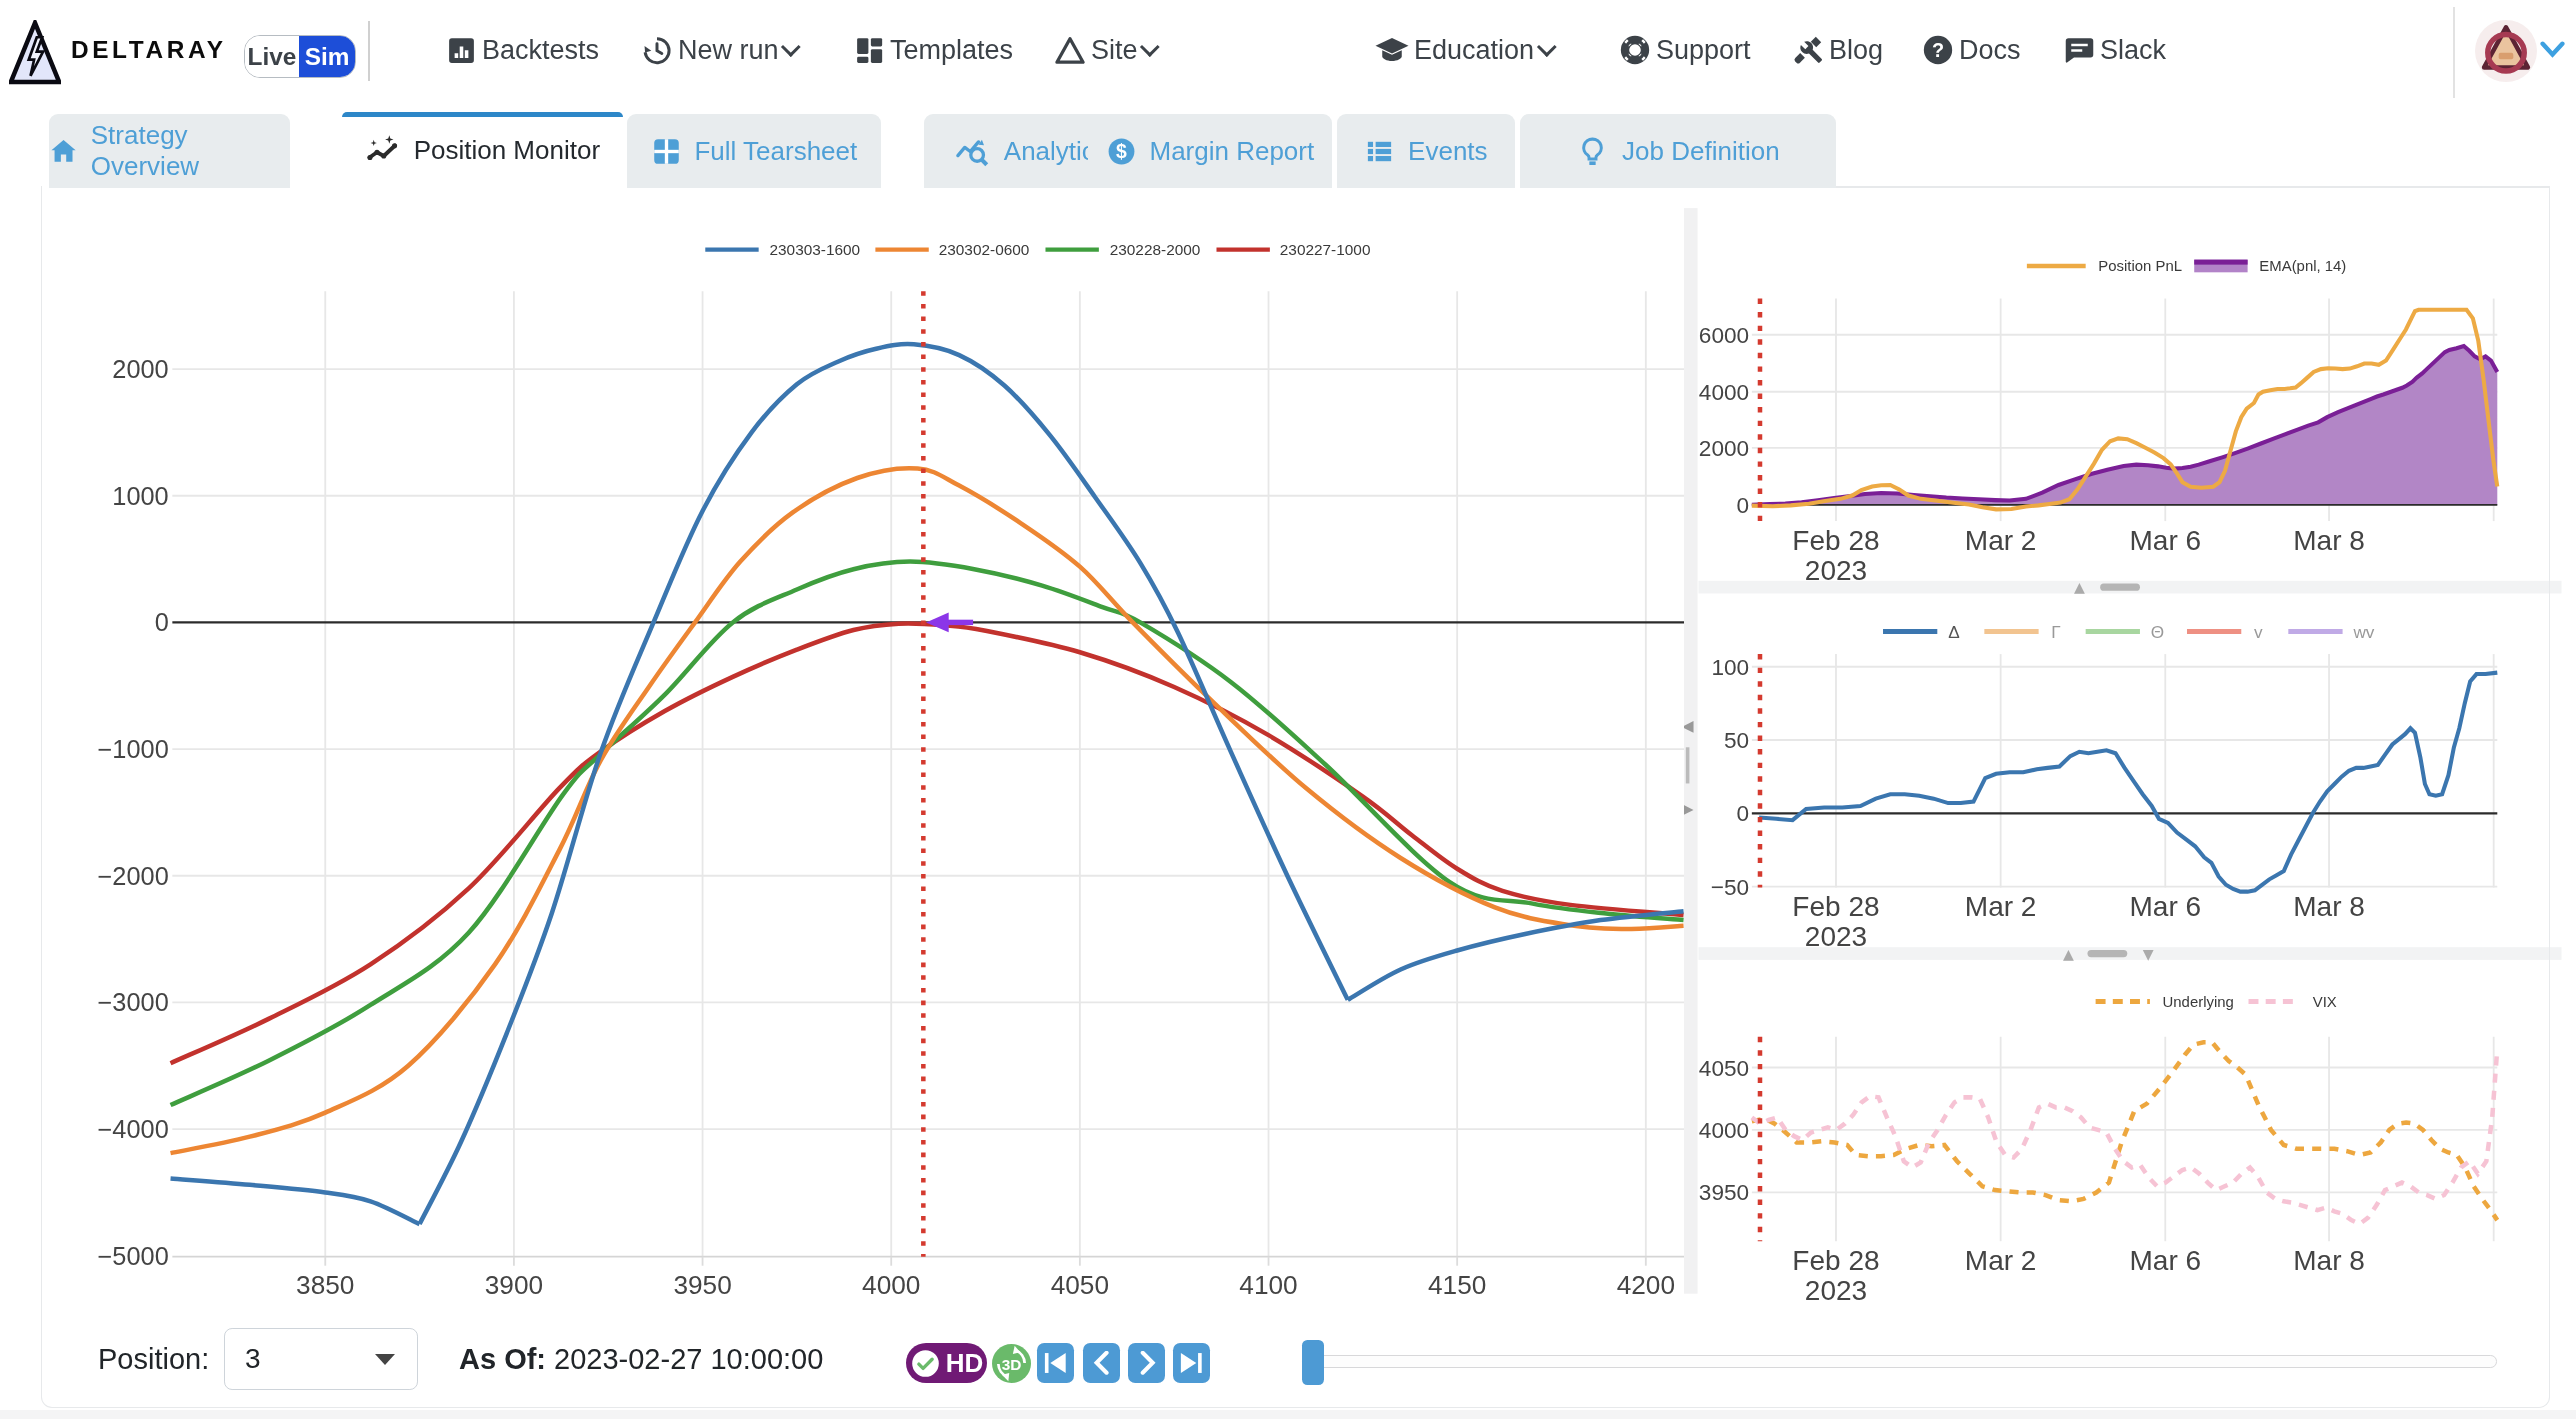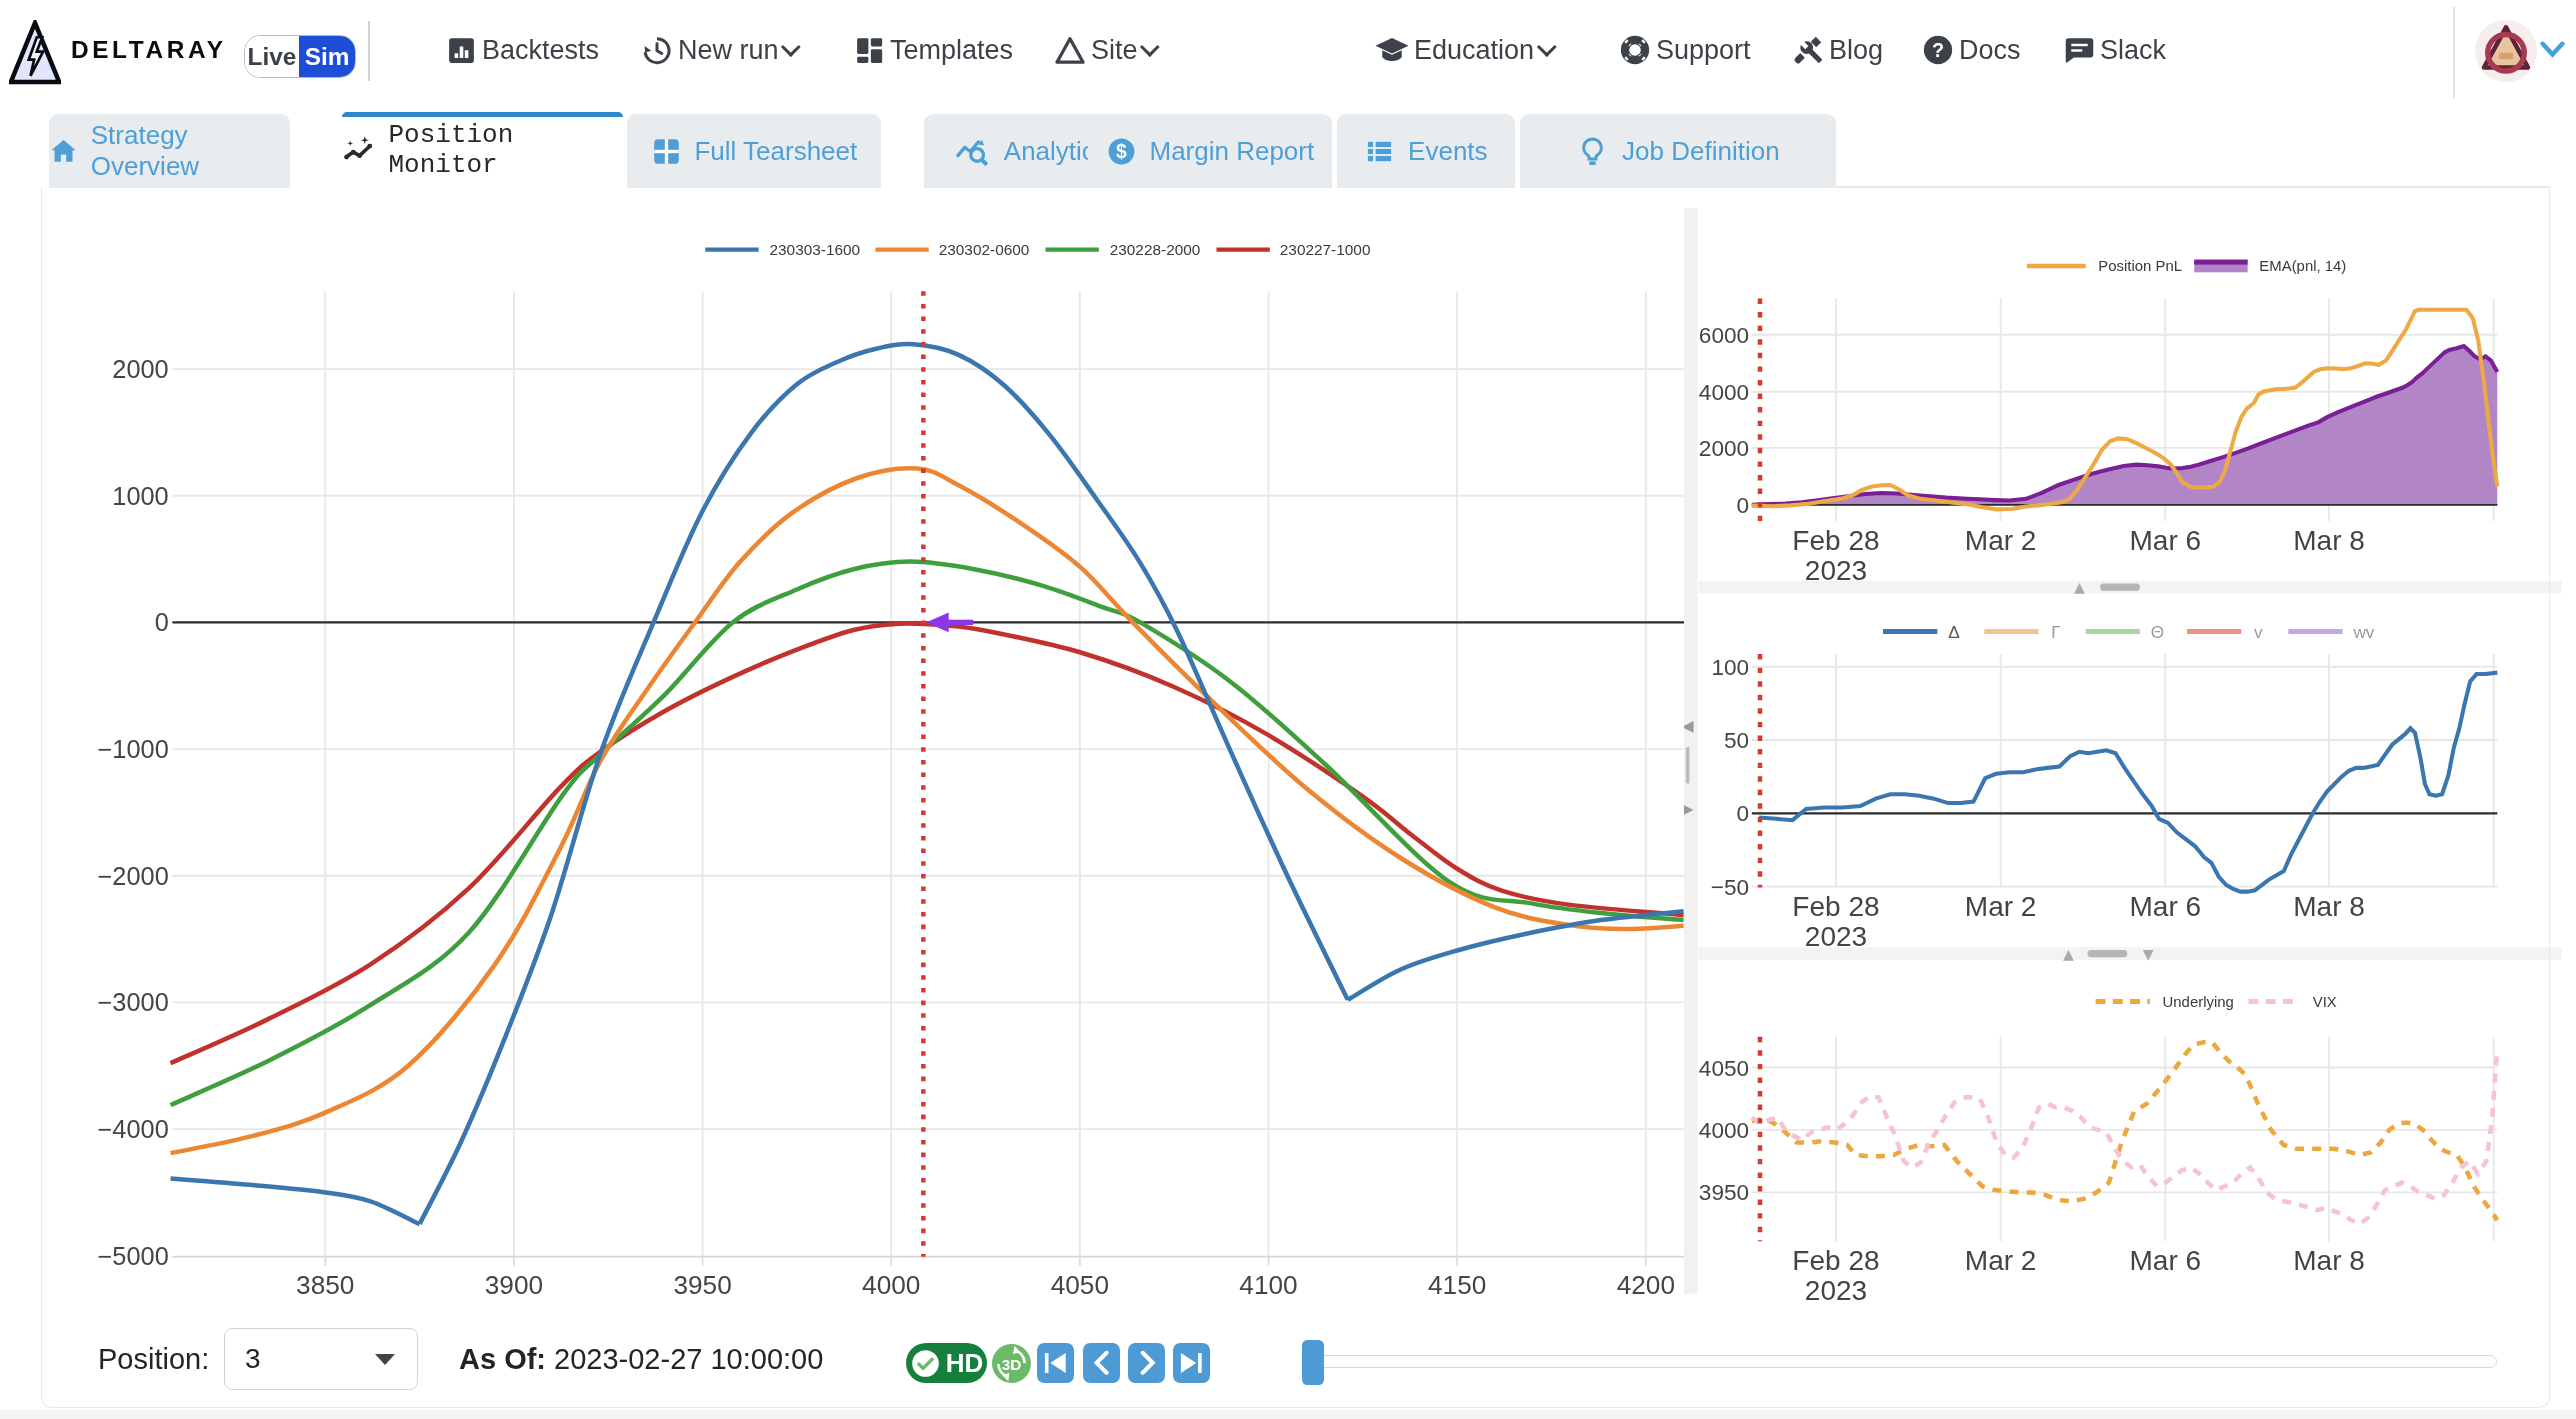"Position Monitor" .tab.active { font-family: Liberation Mono, monospace -> none }
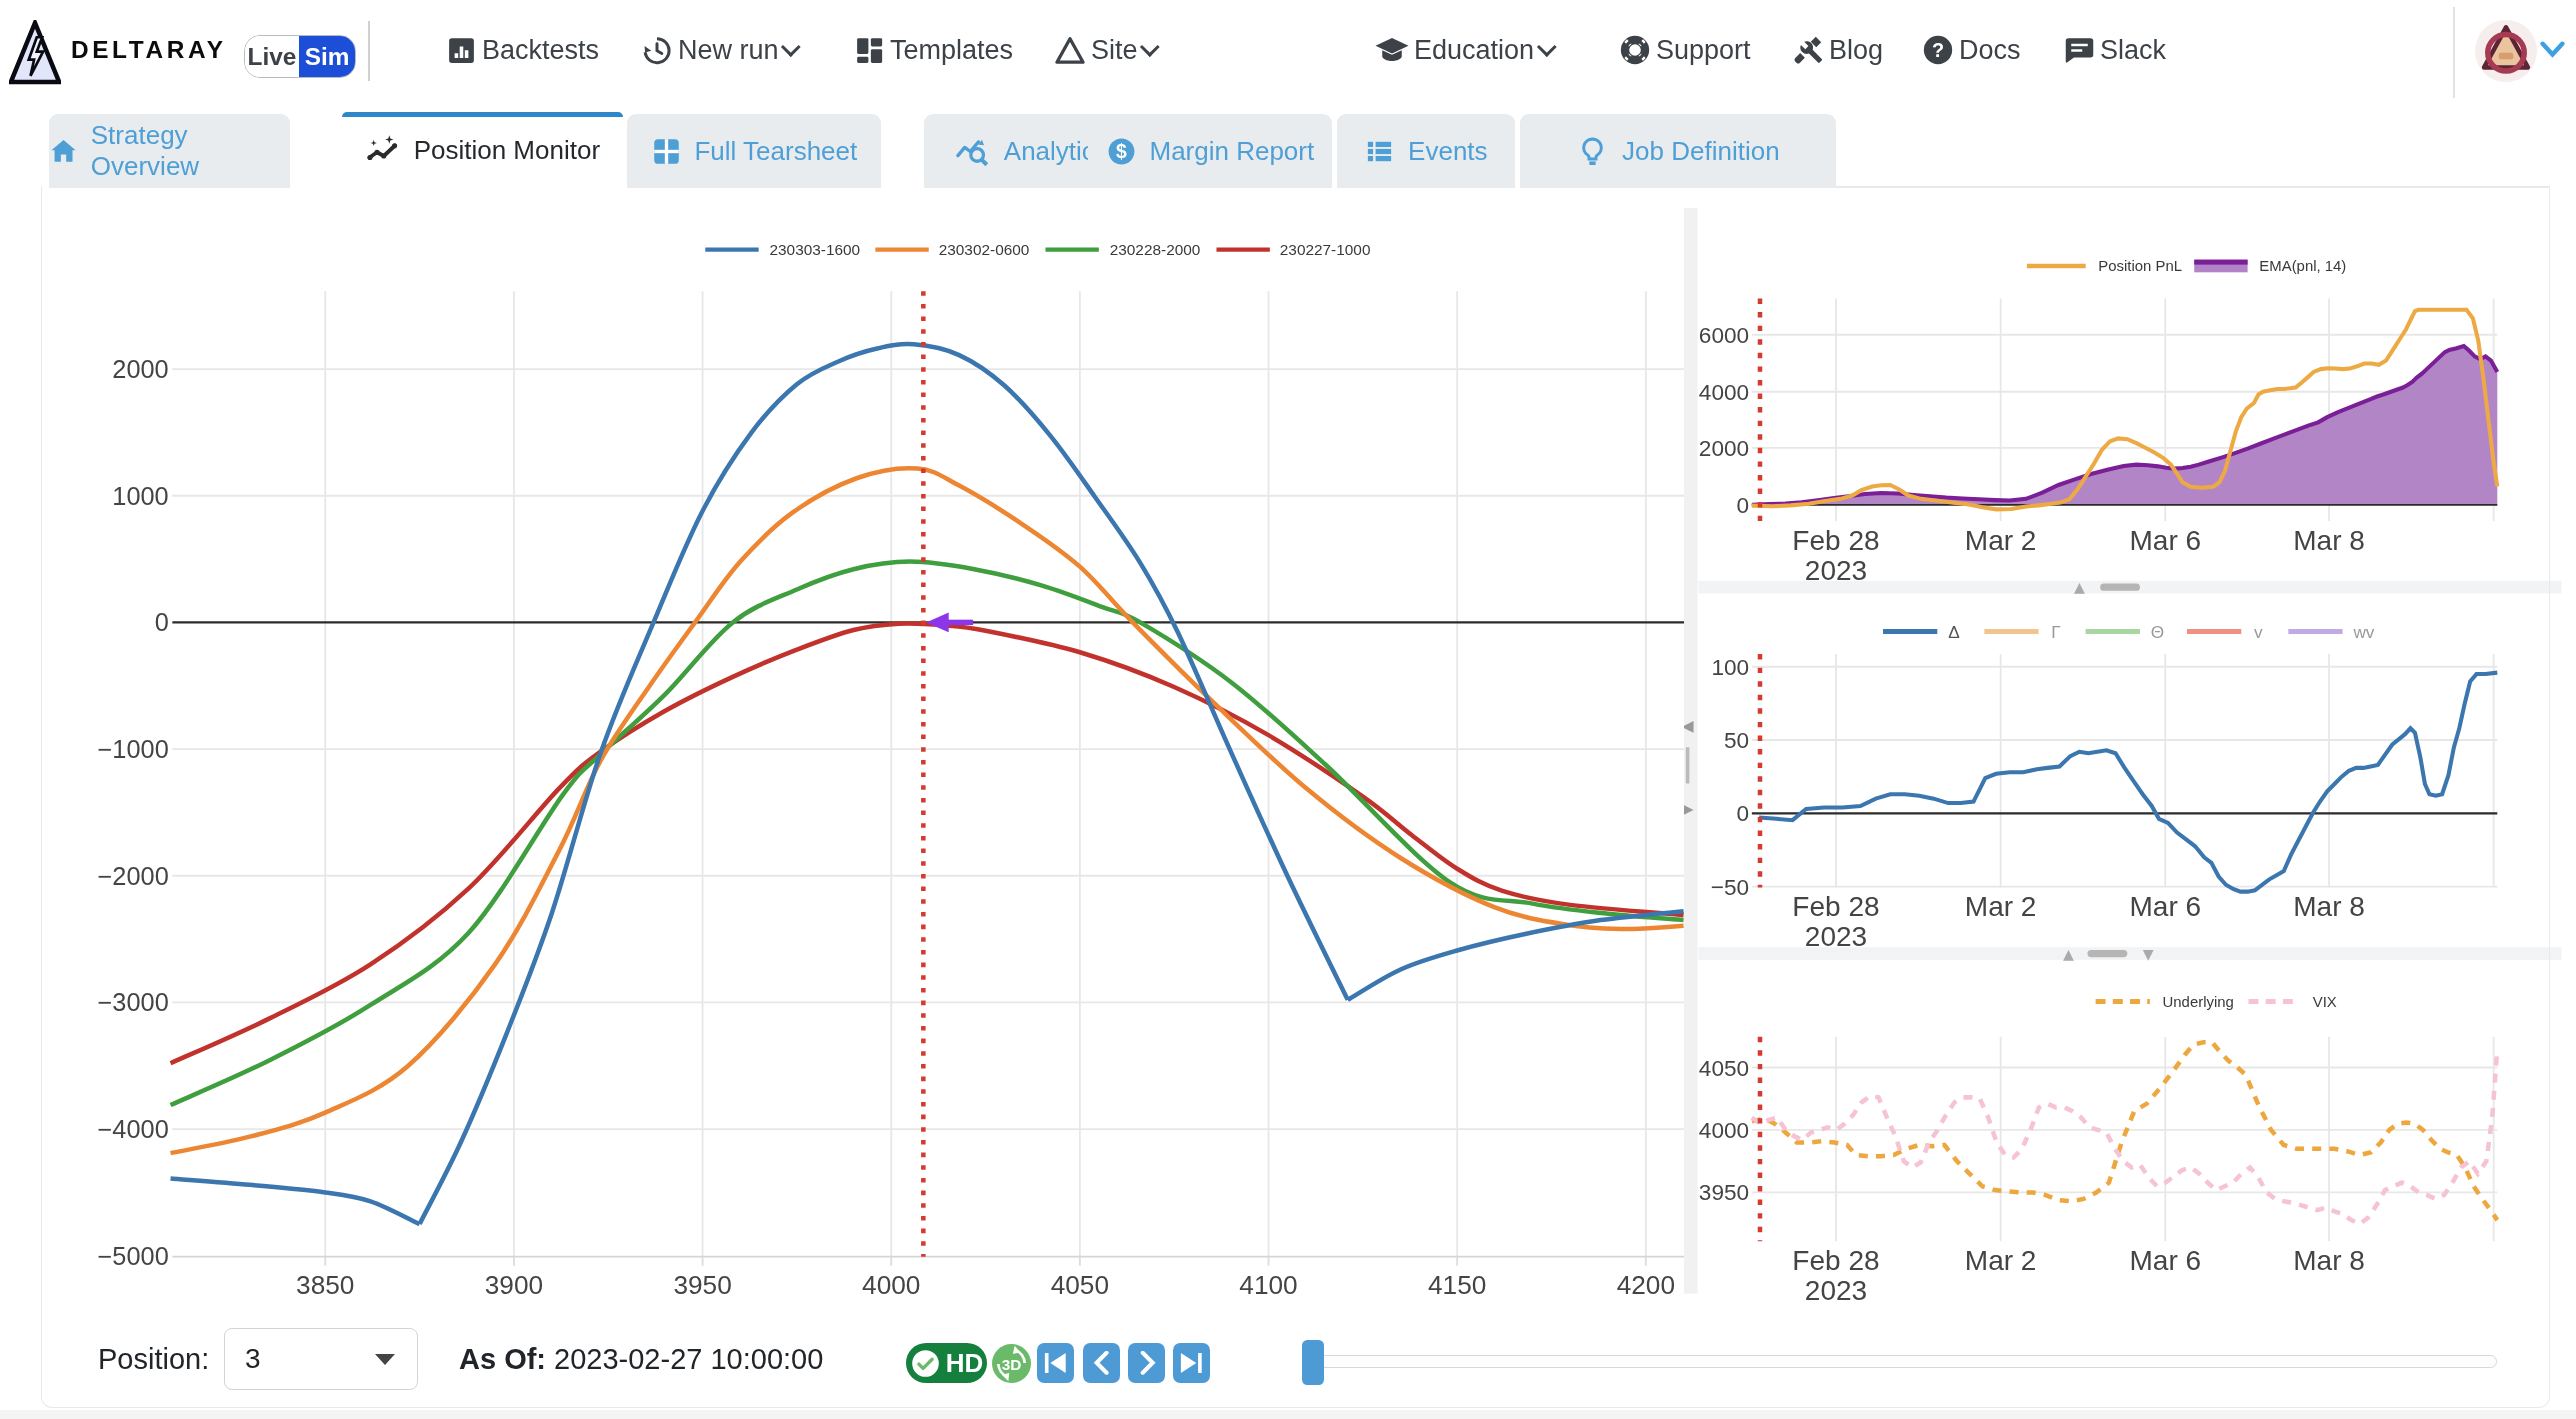"HD" div.abs { background: #15803d -> #701a75 }
